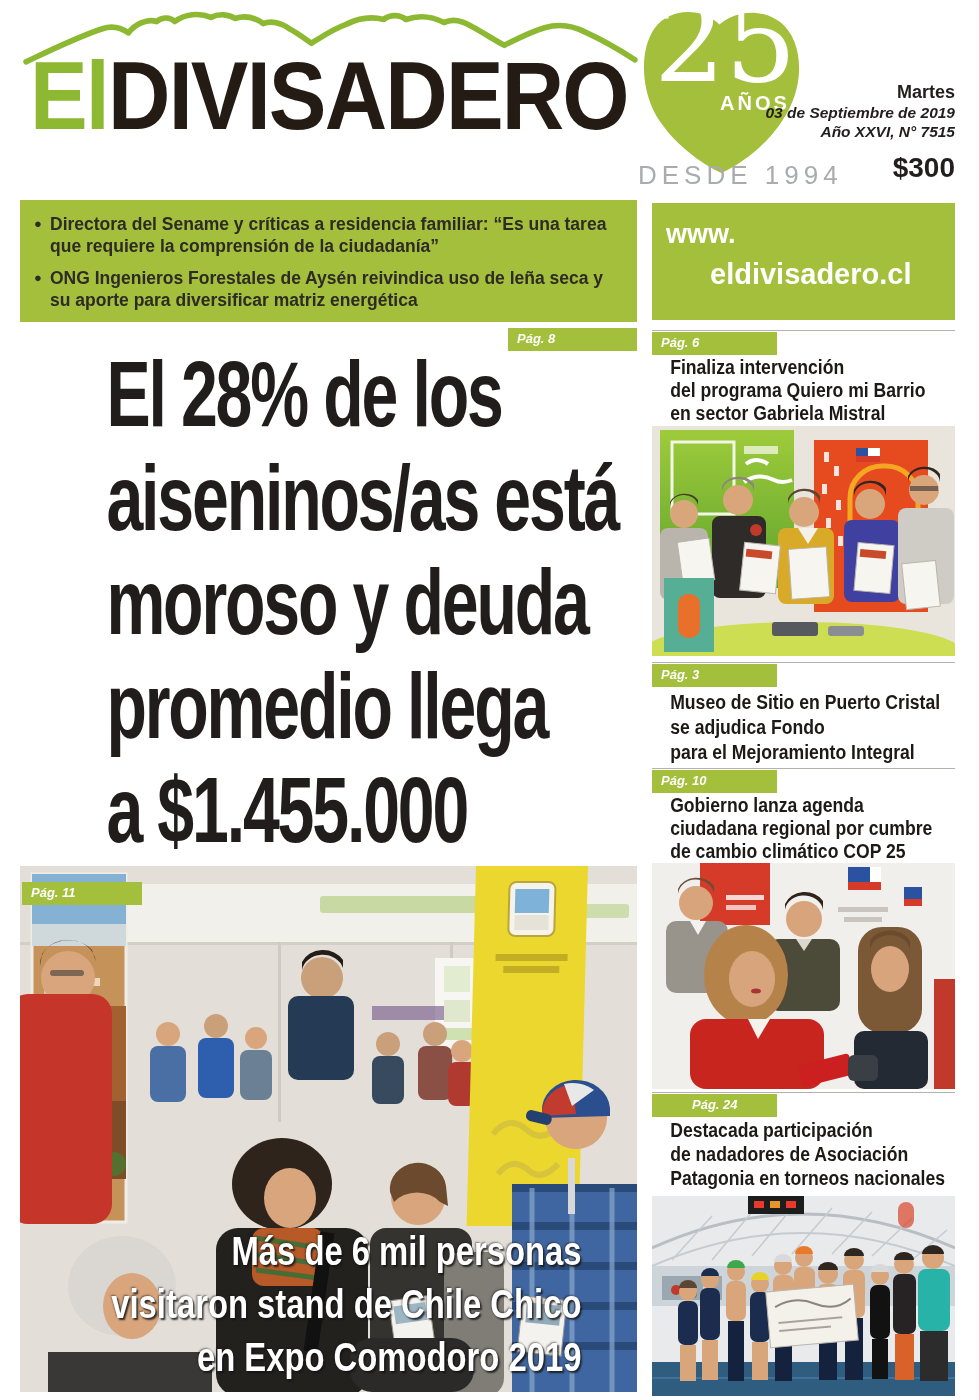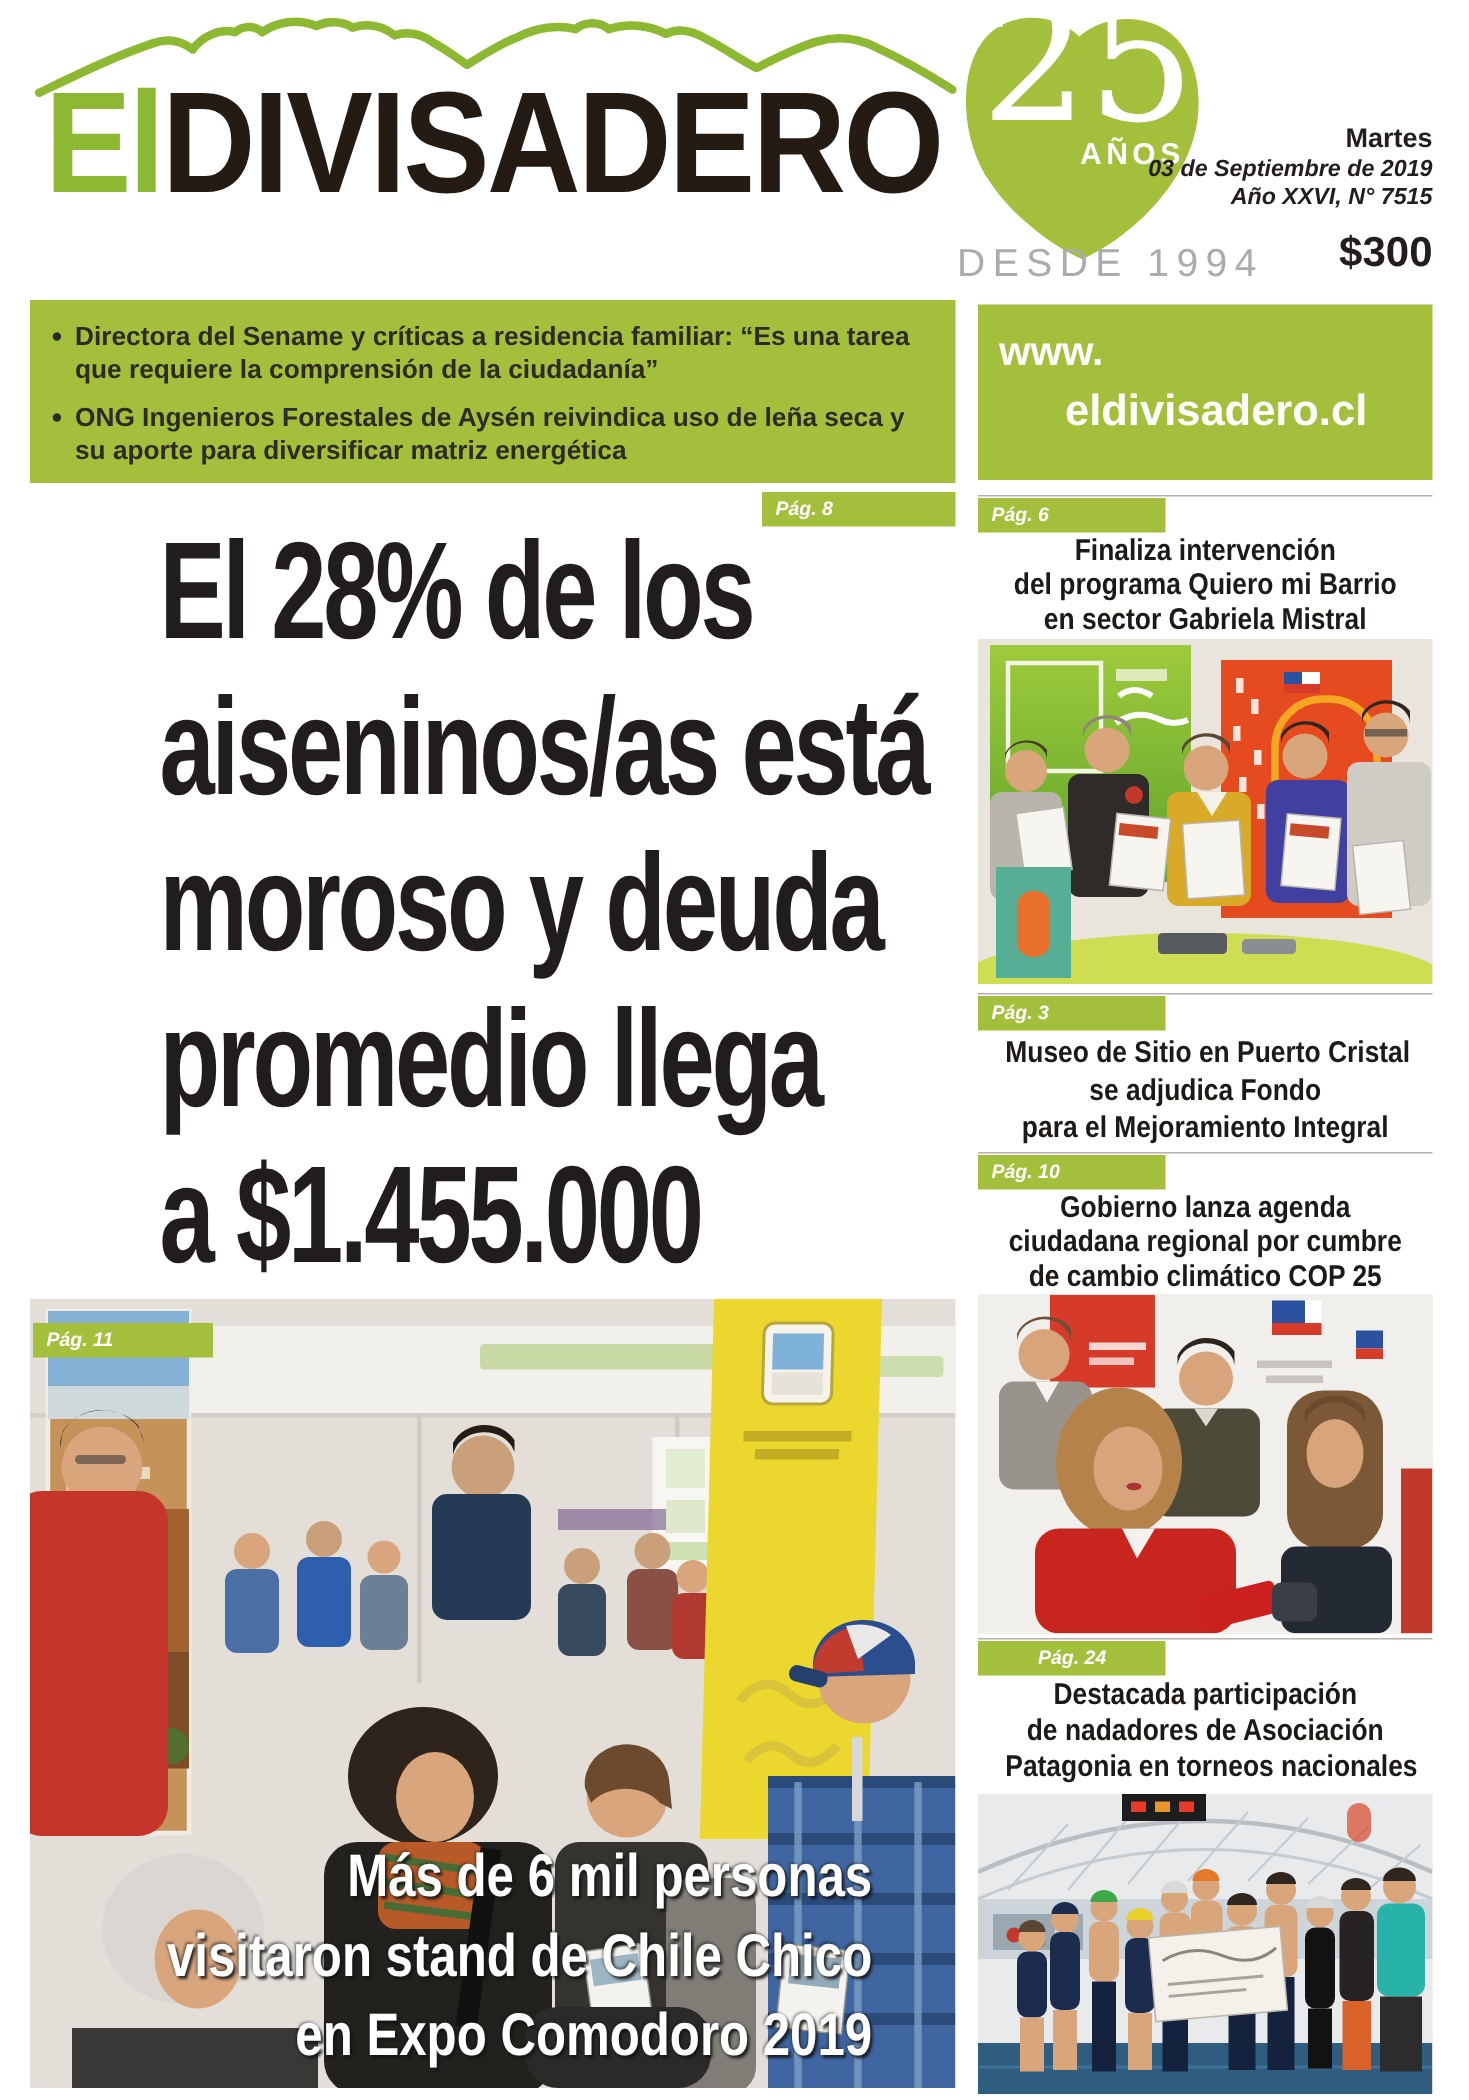"Finaliza intervención" .shead { text-align: center -> none }
